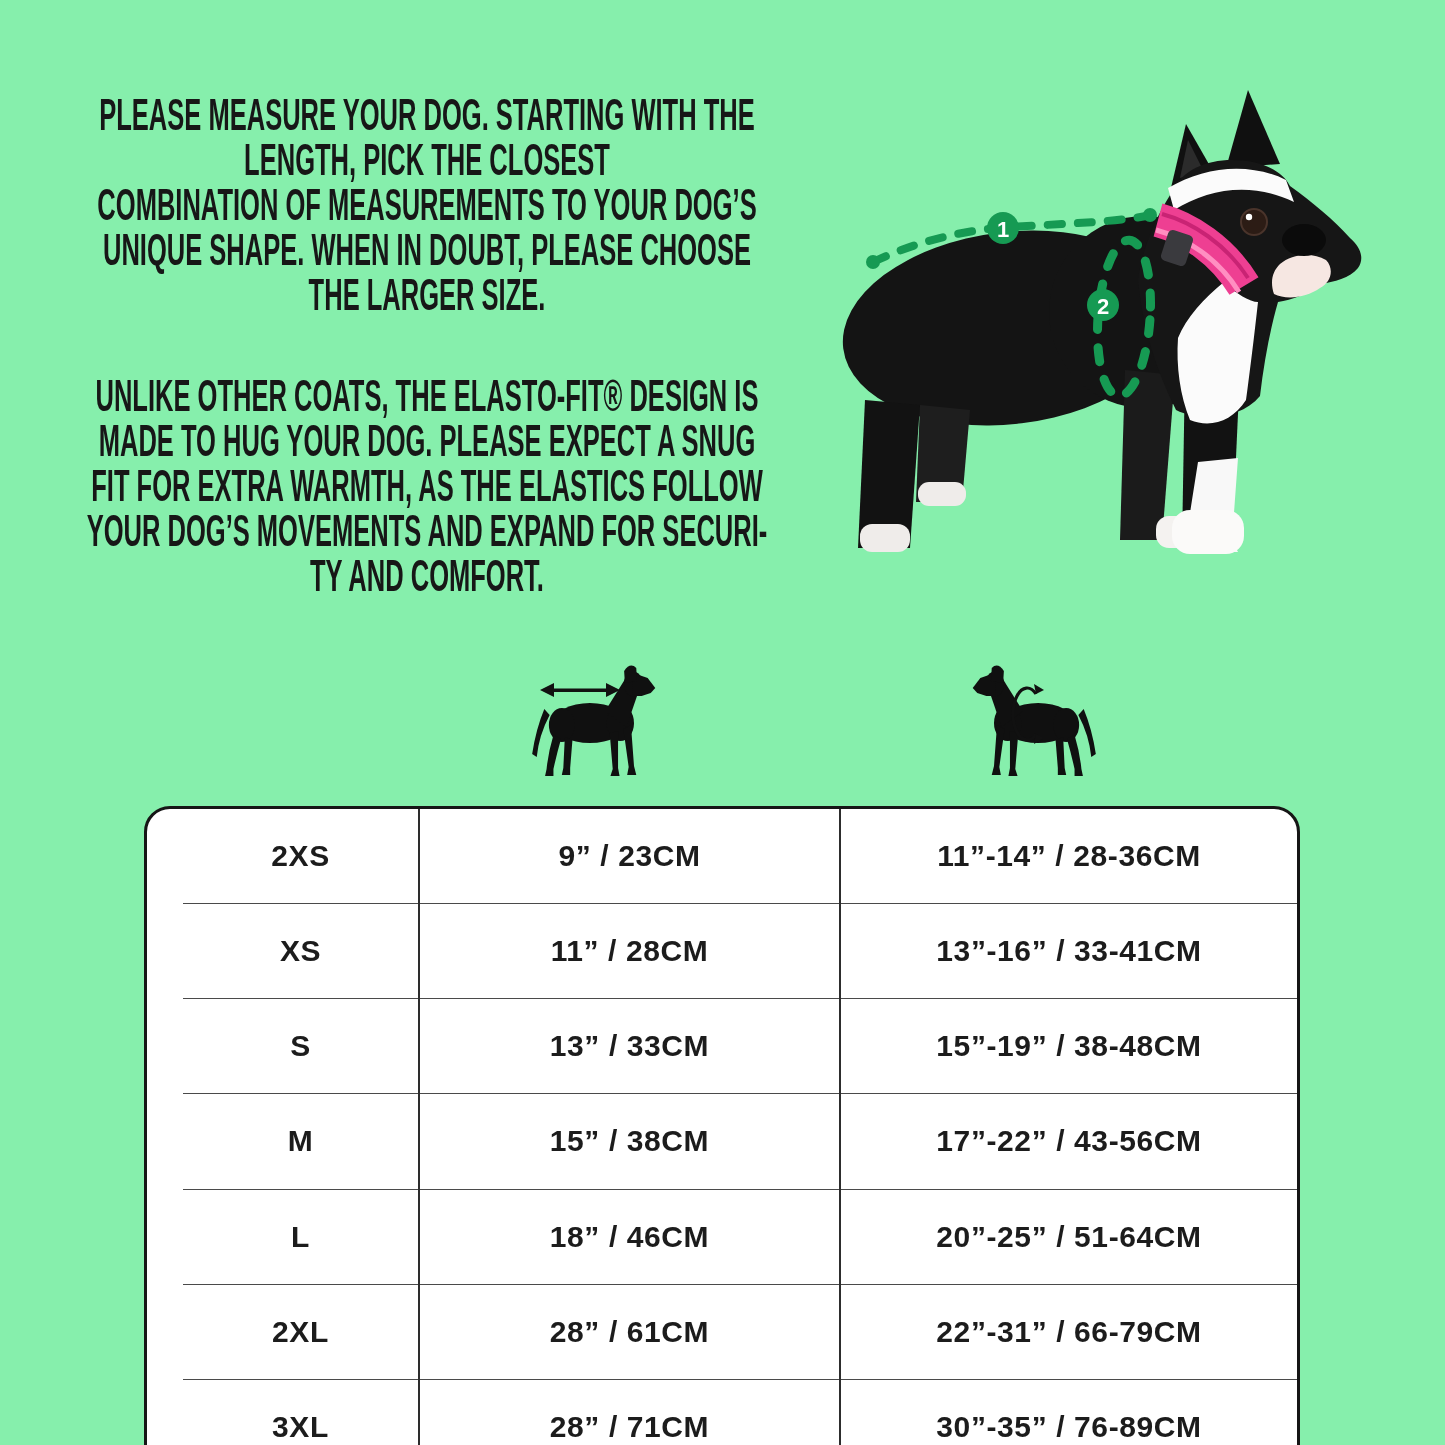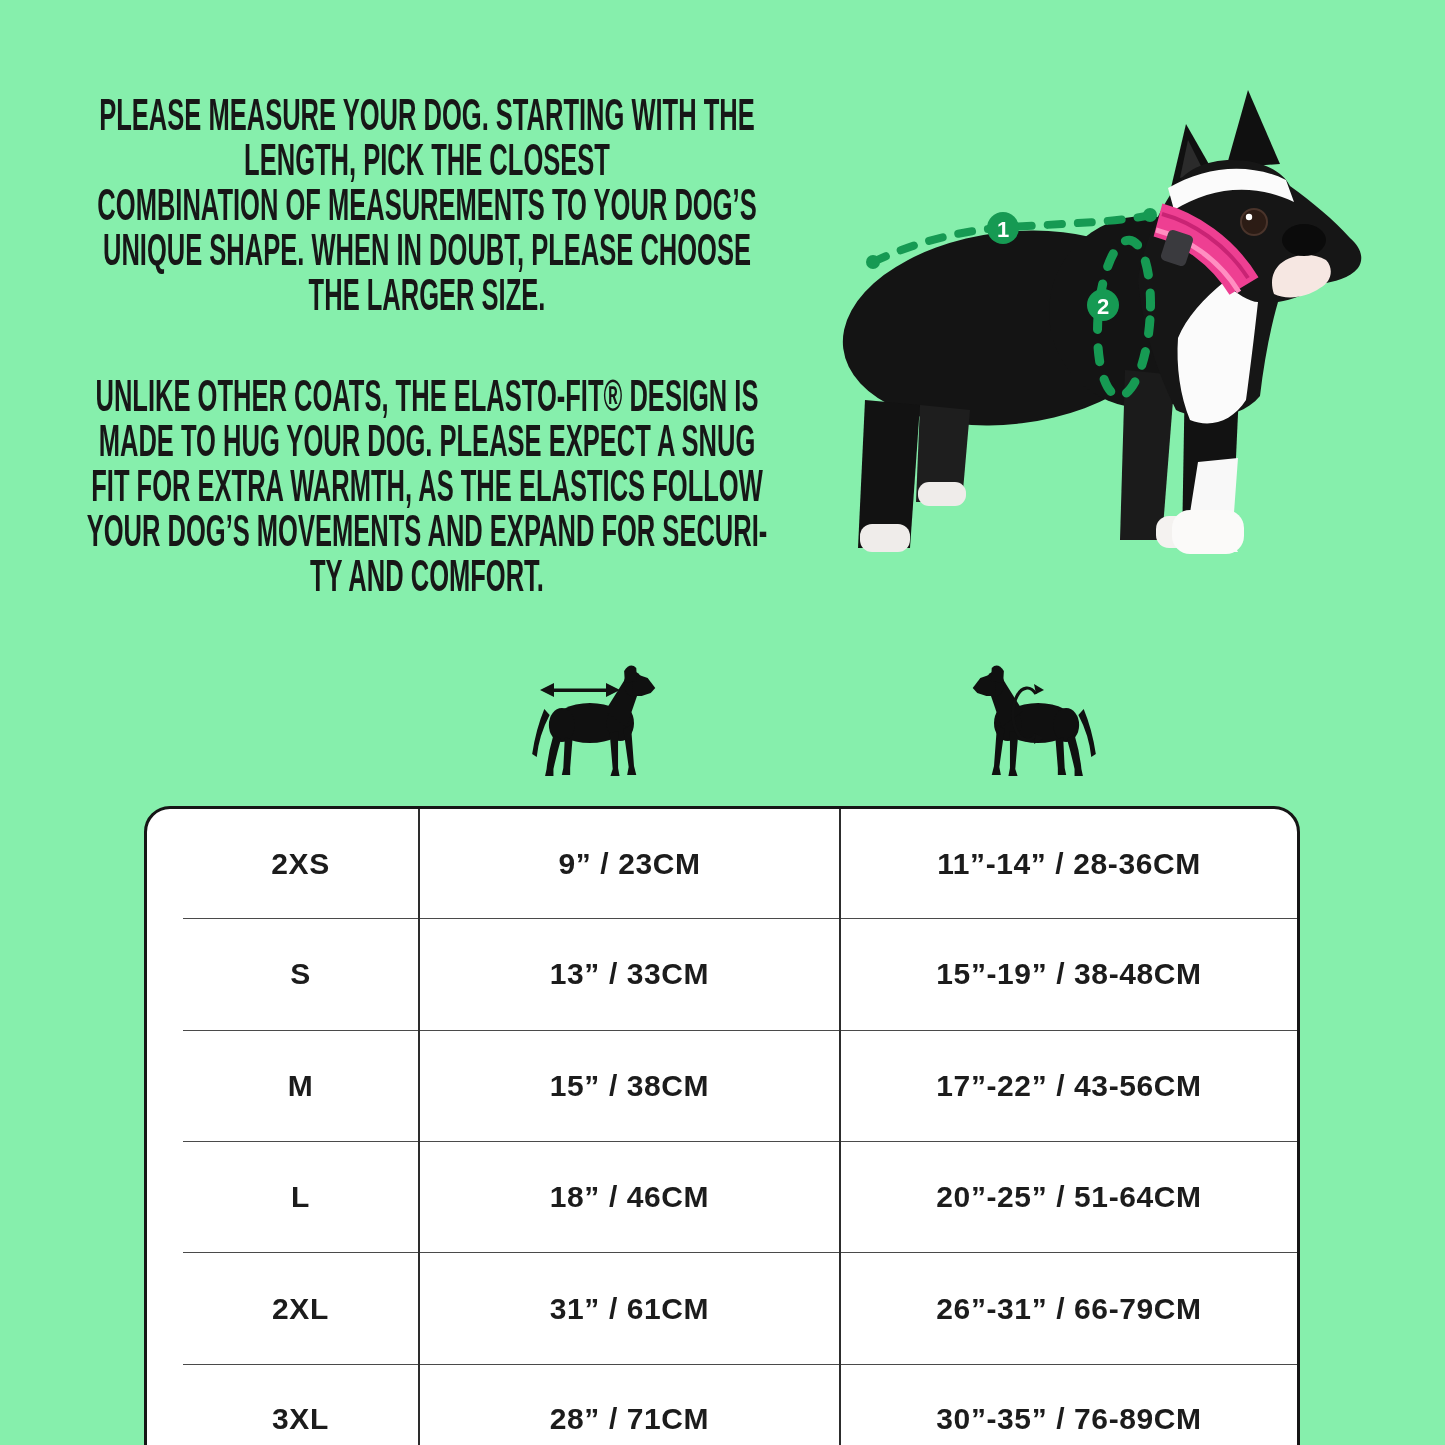"XS" tr { html: none -> <tr> <td>XS</td> <td>11” / 28CM</td> <td>13”-16” / 33-41CM</td> </tr> }
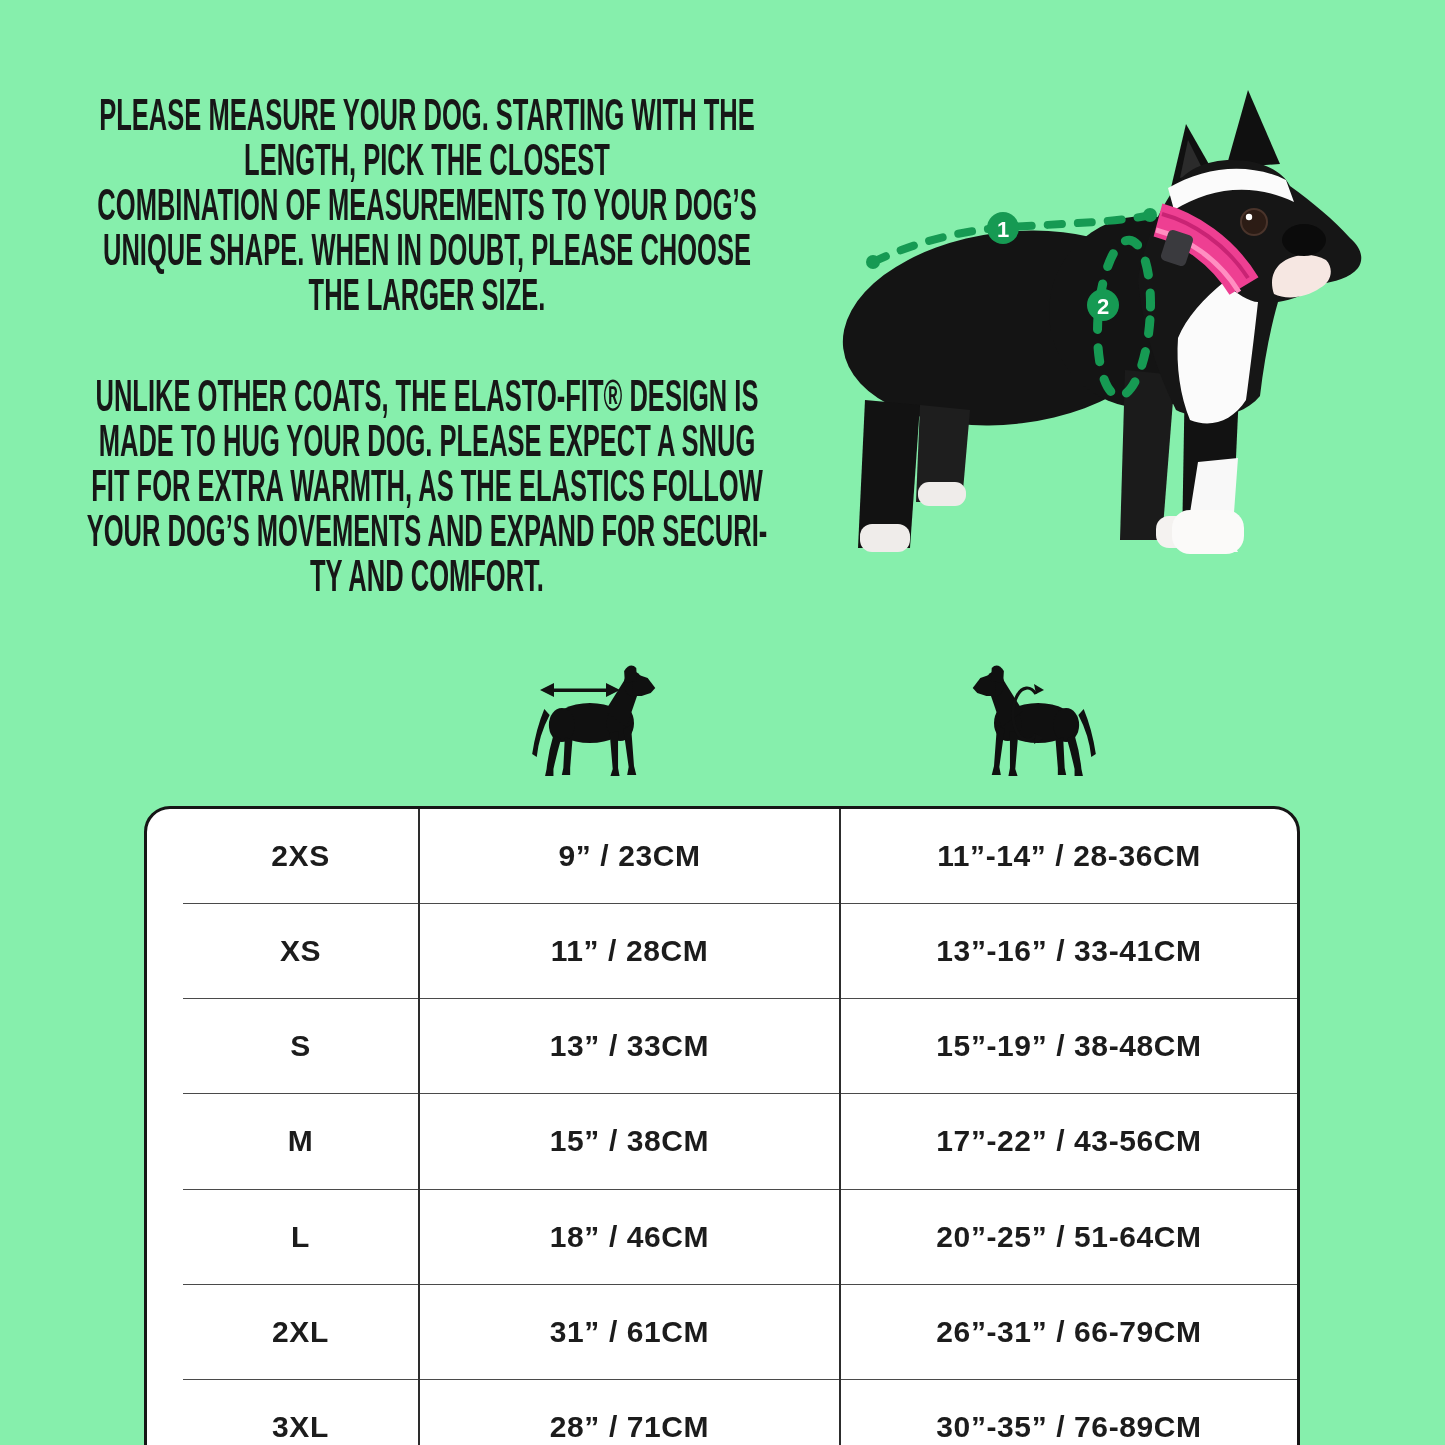"31” / 61CM" td { text: 31 -> 28 }
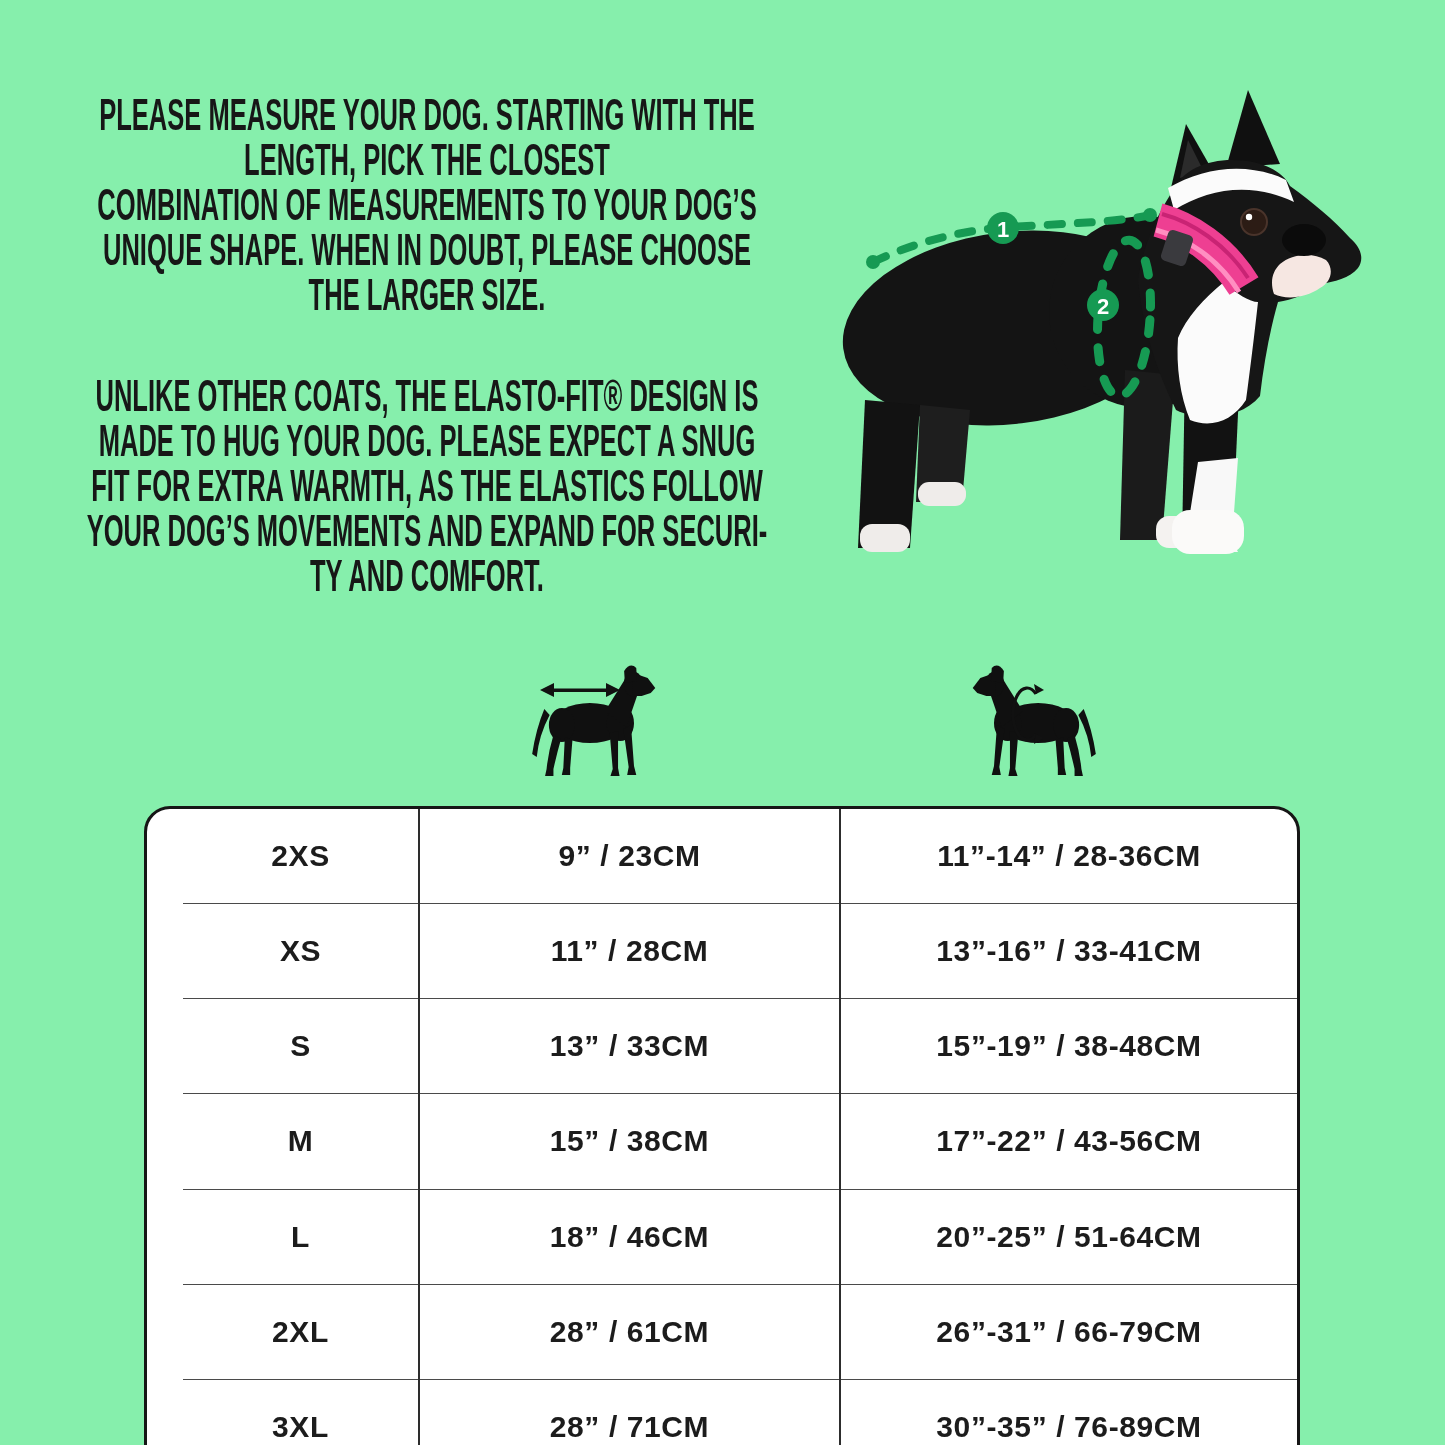"26”-31” / 66-79CM" td { text: 26 -> 22 }
